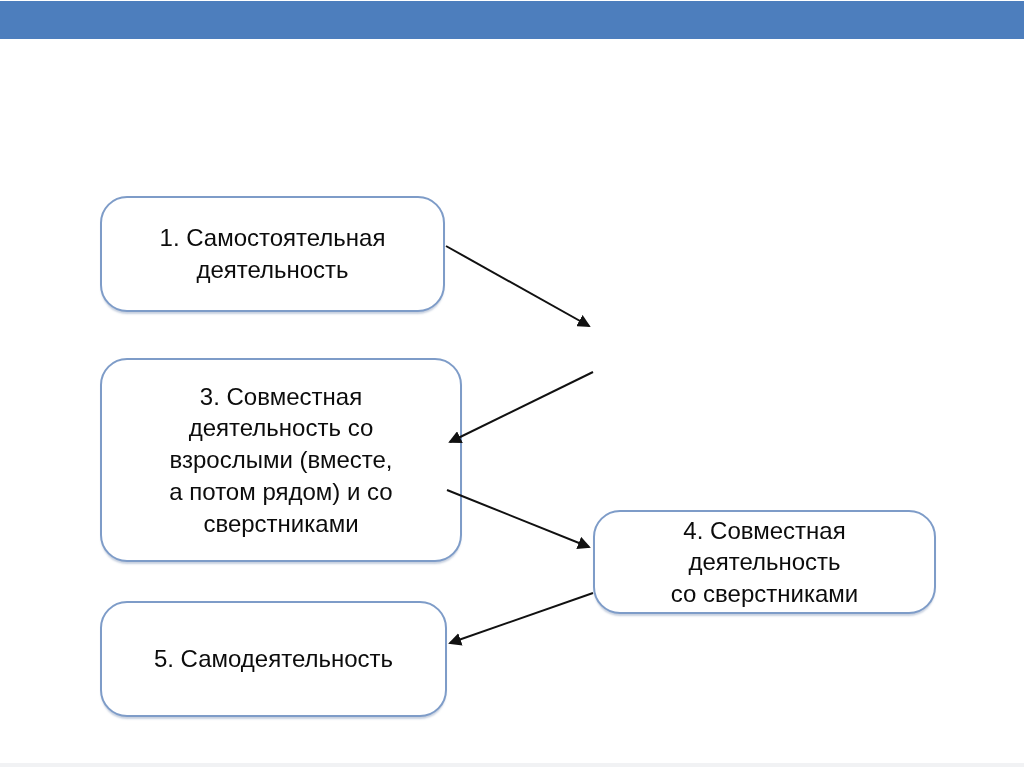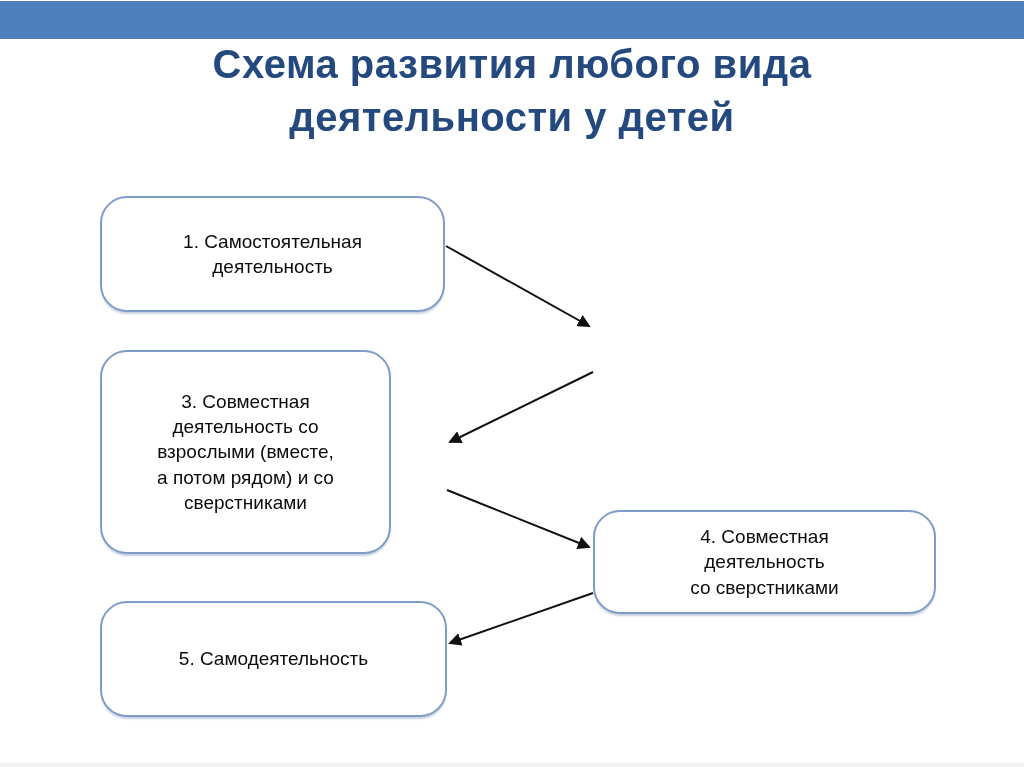"Схема развития любого вида" h1.title { html: <h1>Схема развития любого вида деятельности у детей</h1> -> none }
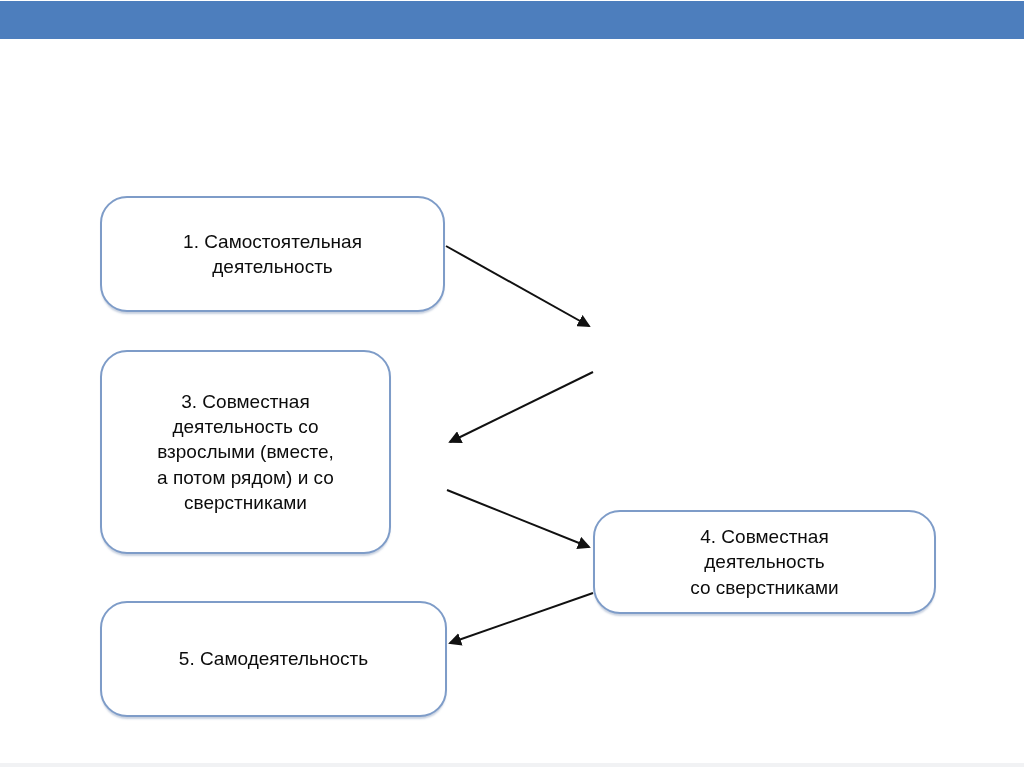"1. Самостоятельная" .box { font-size: 19px -> 24px }
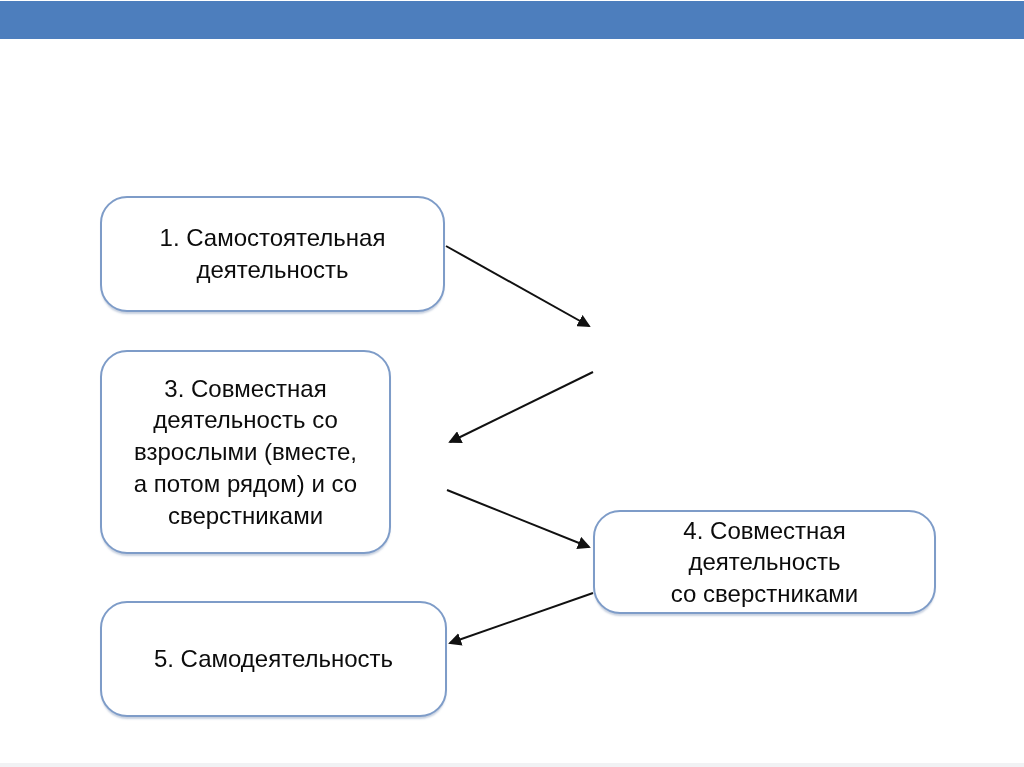"3. Совместная" .box3 { top: 350px -> 358px; width: 291px -> 362px }
